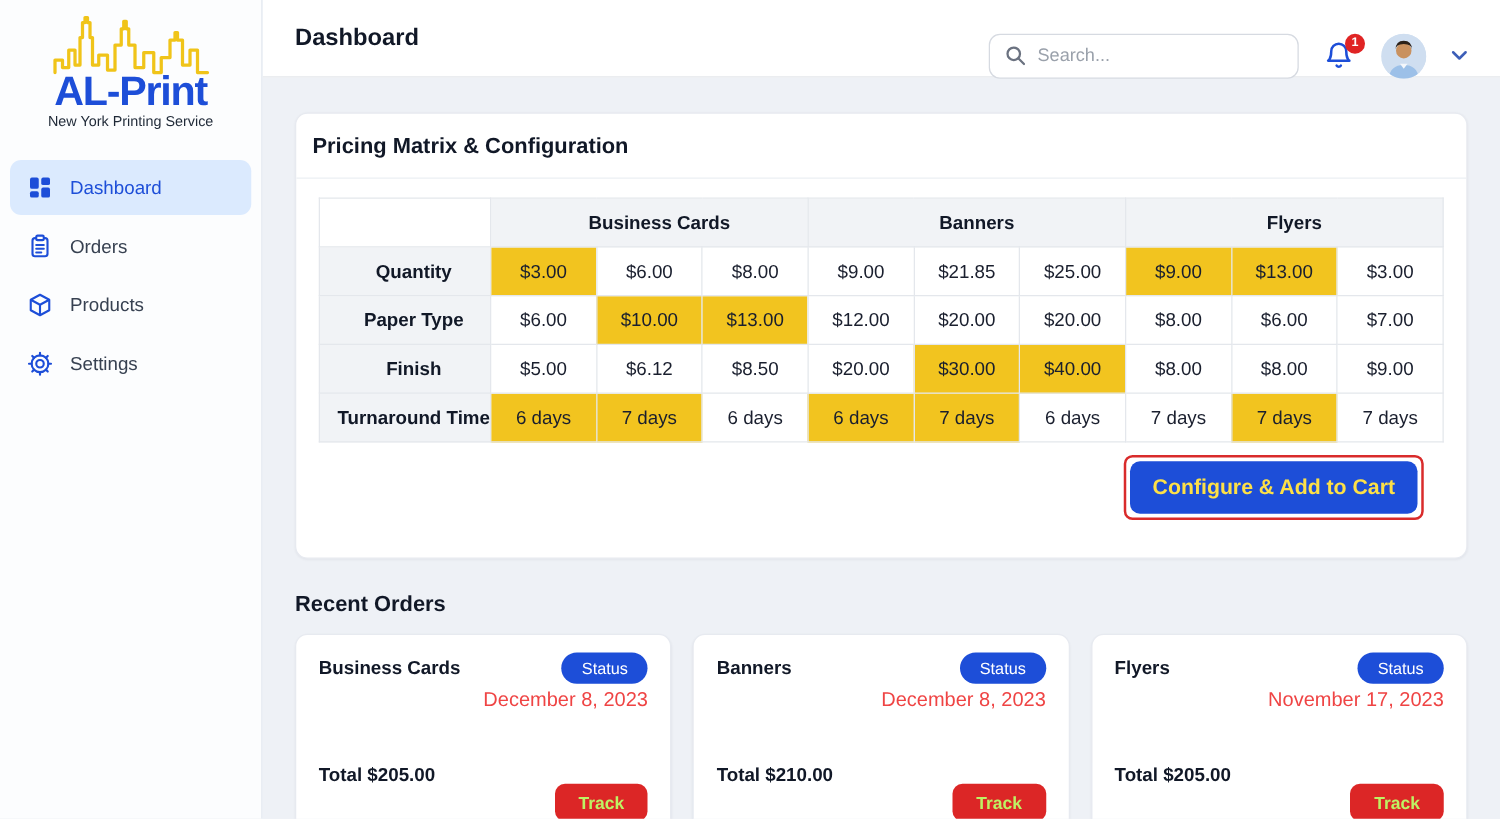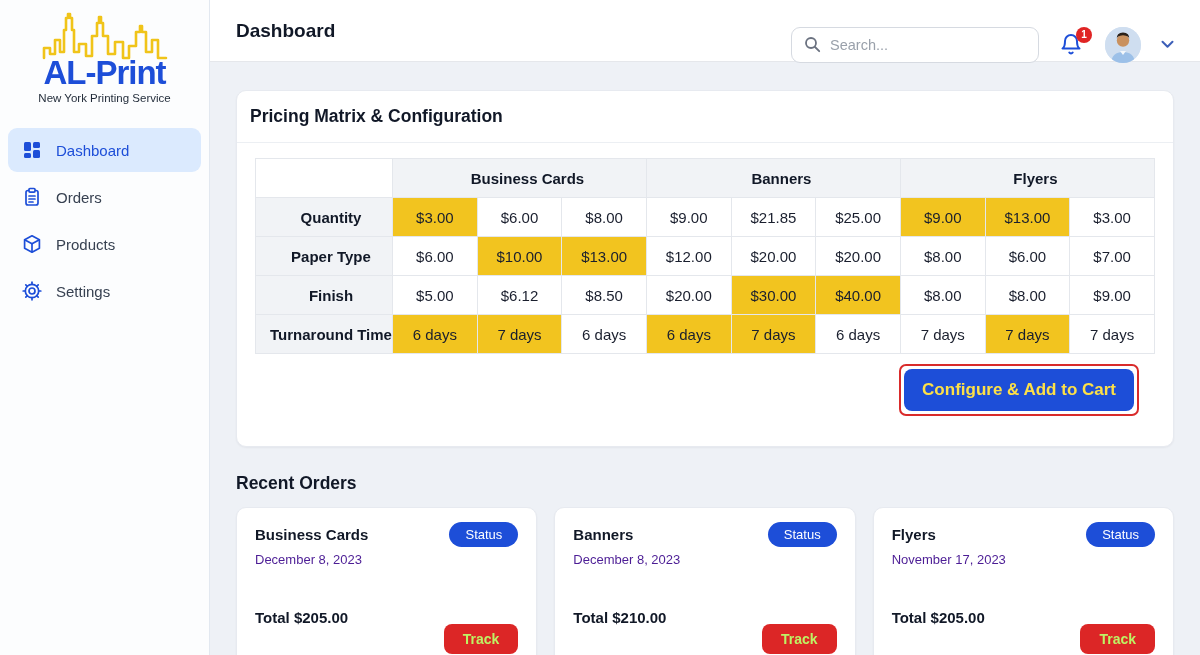"December 8, 2023" .order-date { color: #4c1d95 -> #ef4444; font-size: 13px -> 16px; text-align: none -> right }
